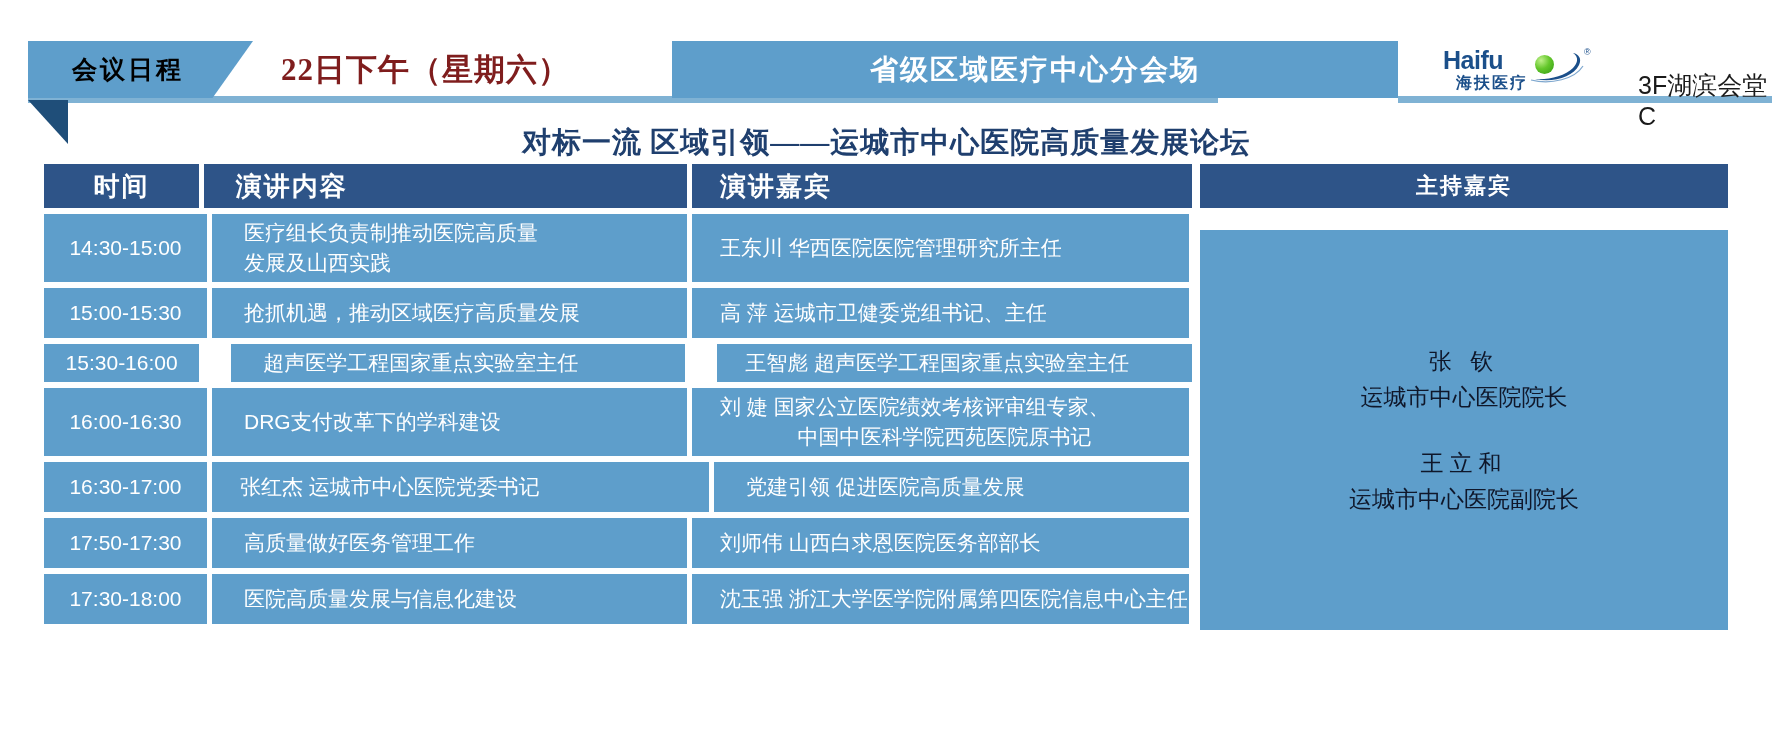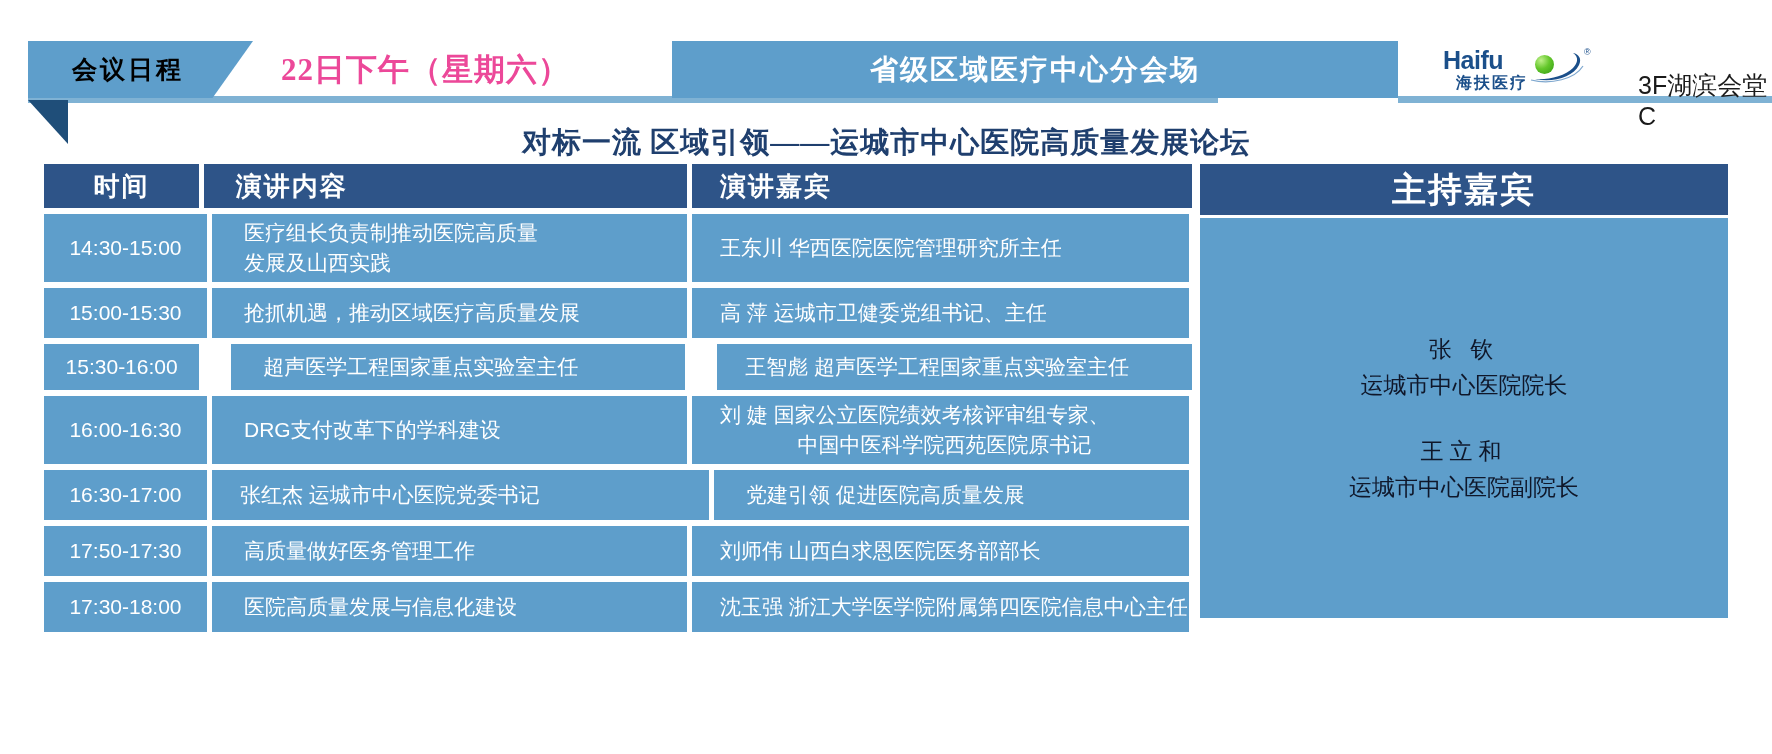"22日下午（星期六）" .hdr-date span { color: #ec4899 -> #7f1d1d }
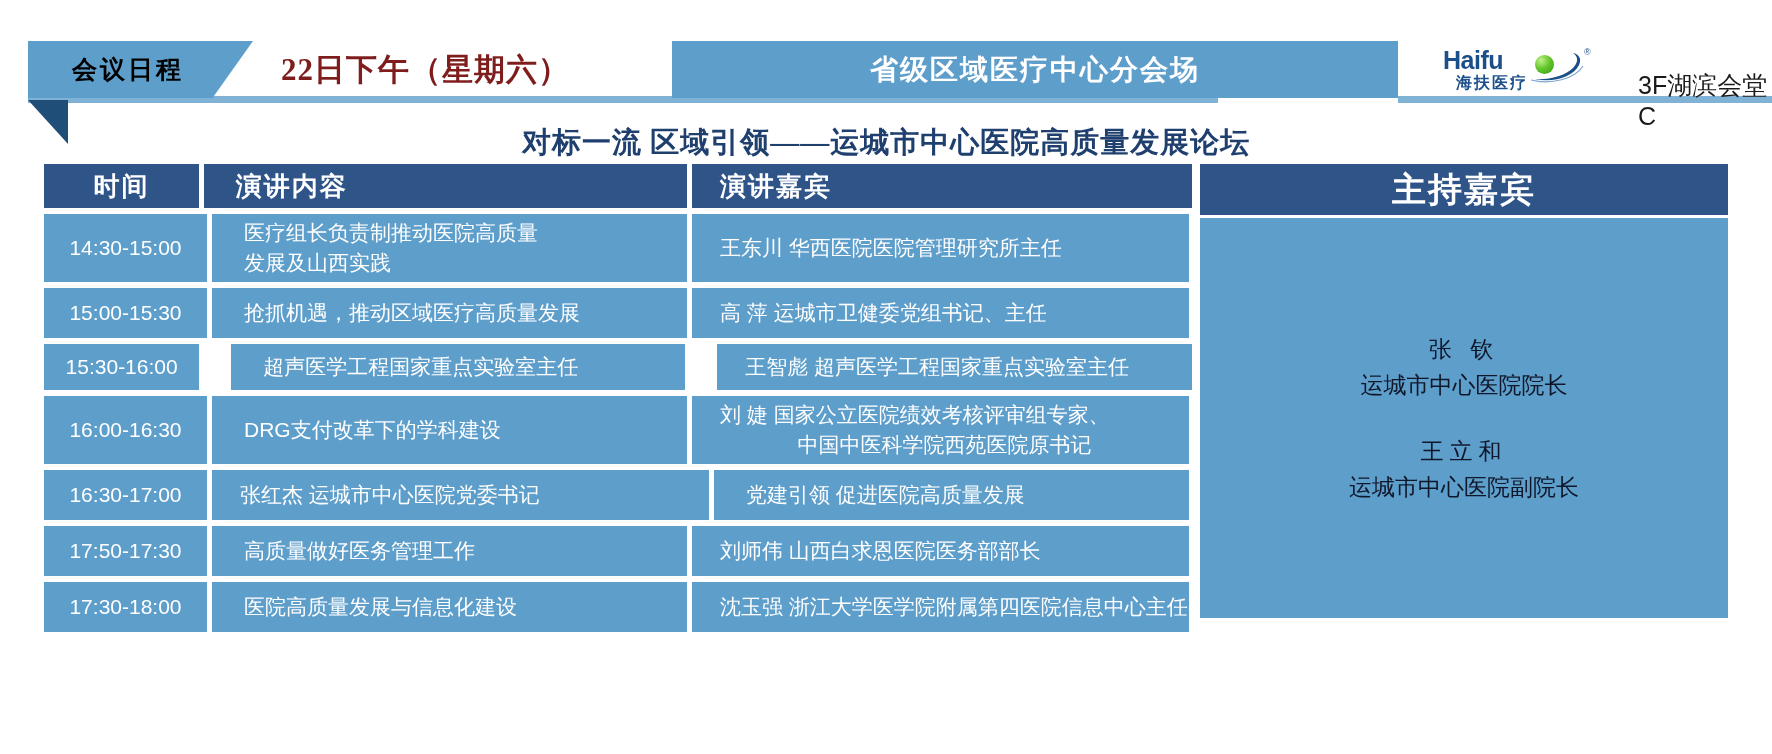"主持嘉宾" .th-host { font-size: 34px -> 22px; height: 51px -> 44px; margin-bottom: 3px -> 22px }
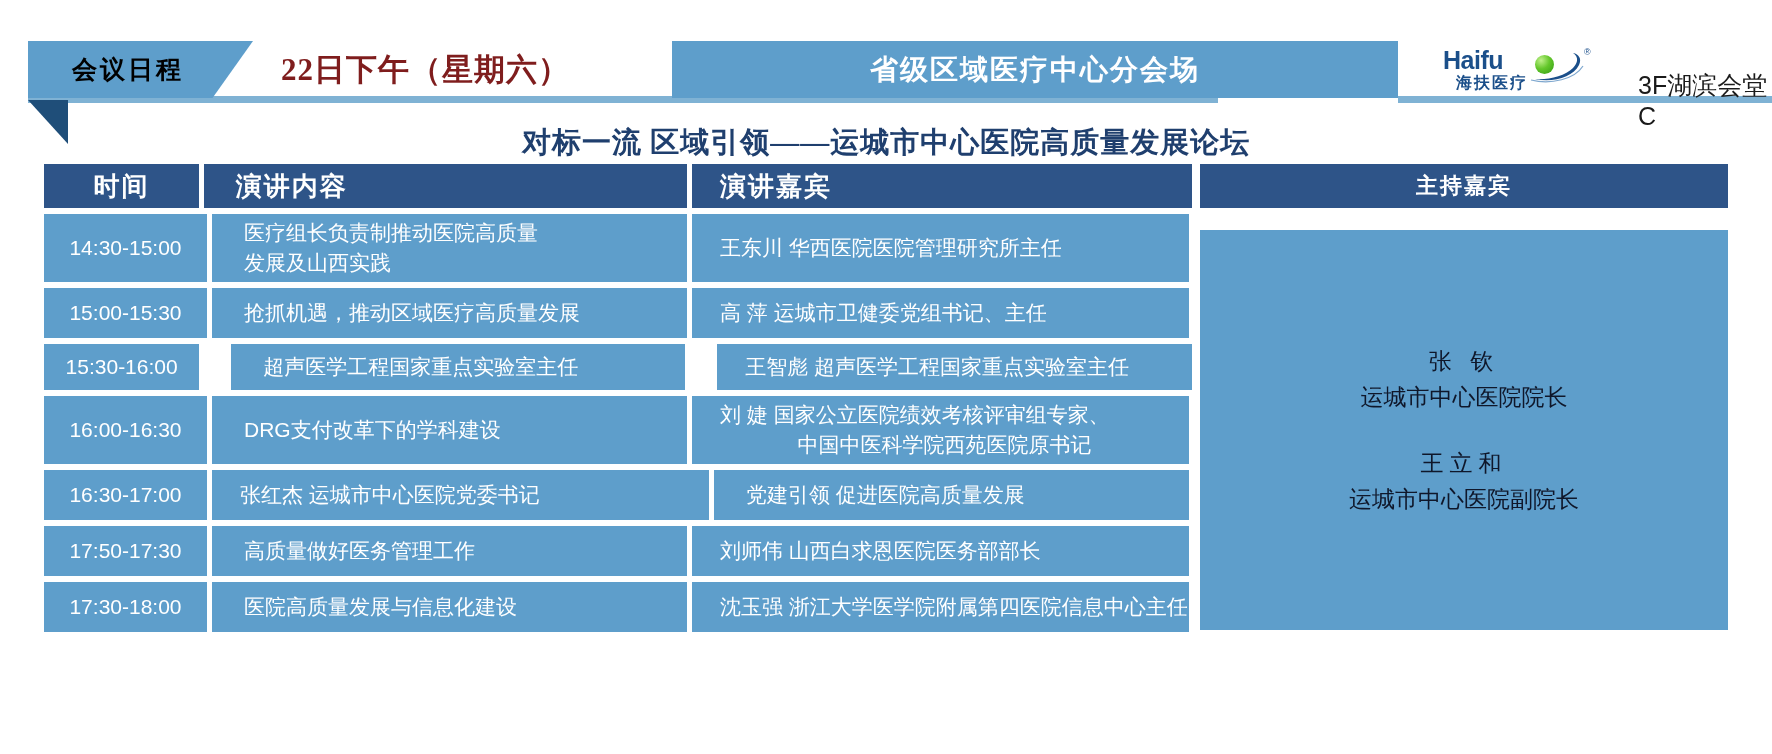"15:30-16:00" .r-h3 { height: 46px -> 38px }
